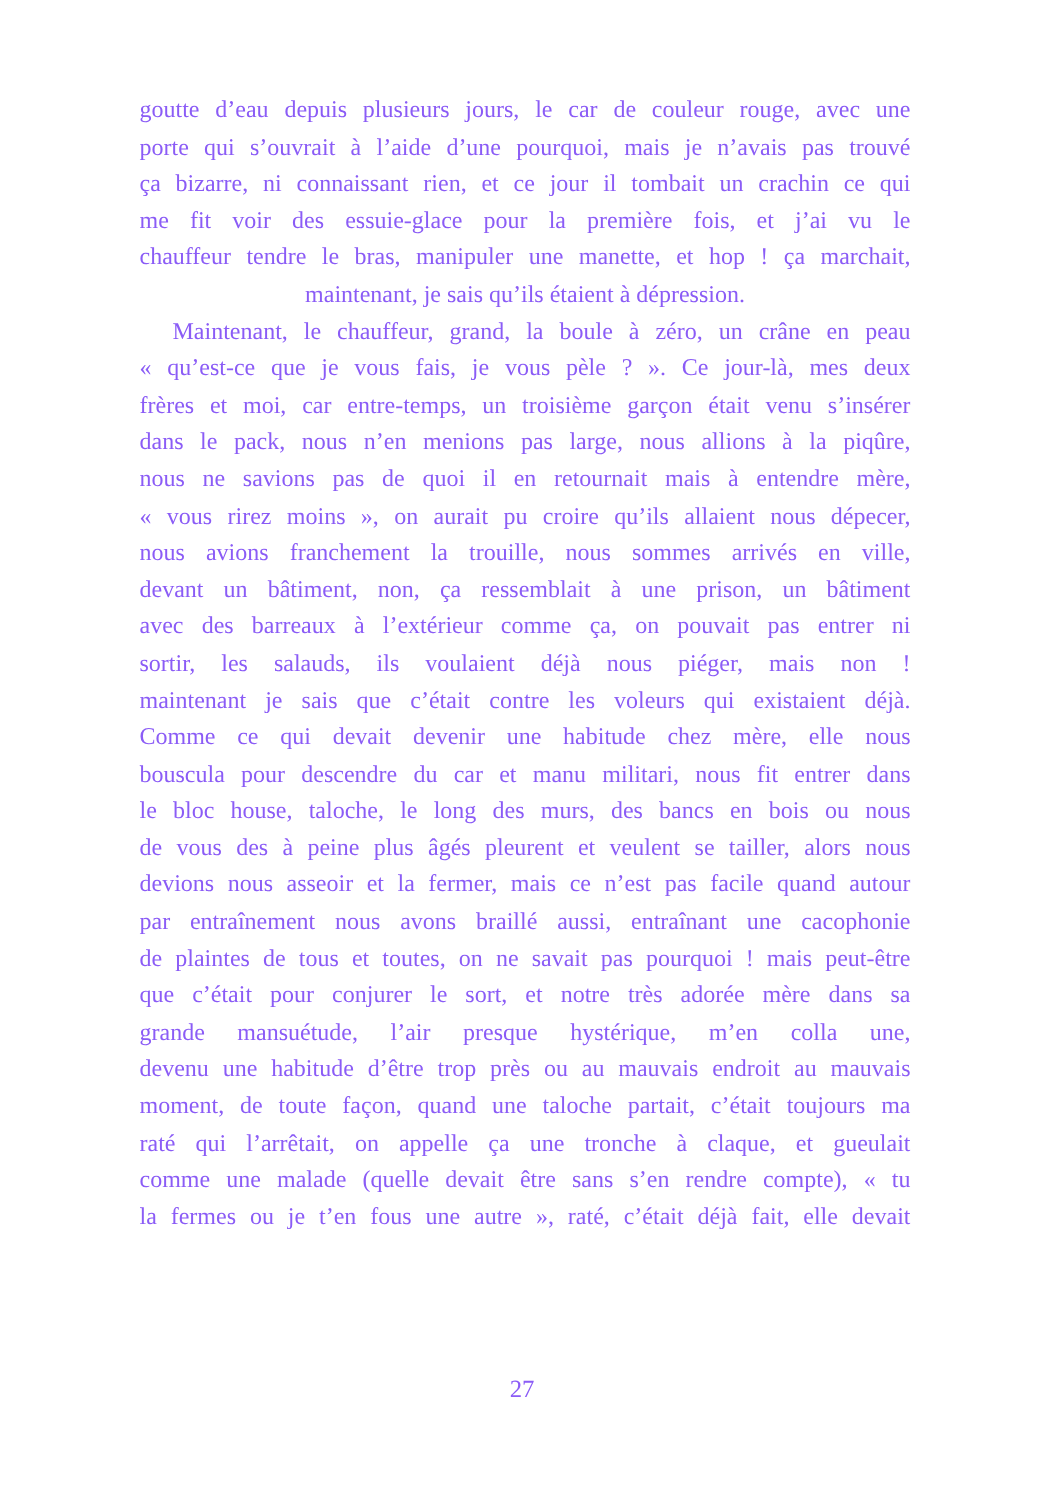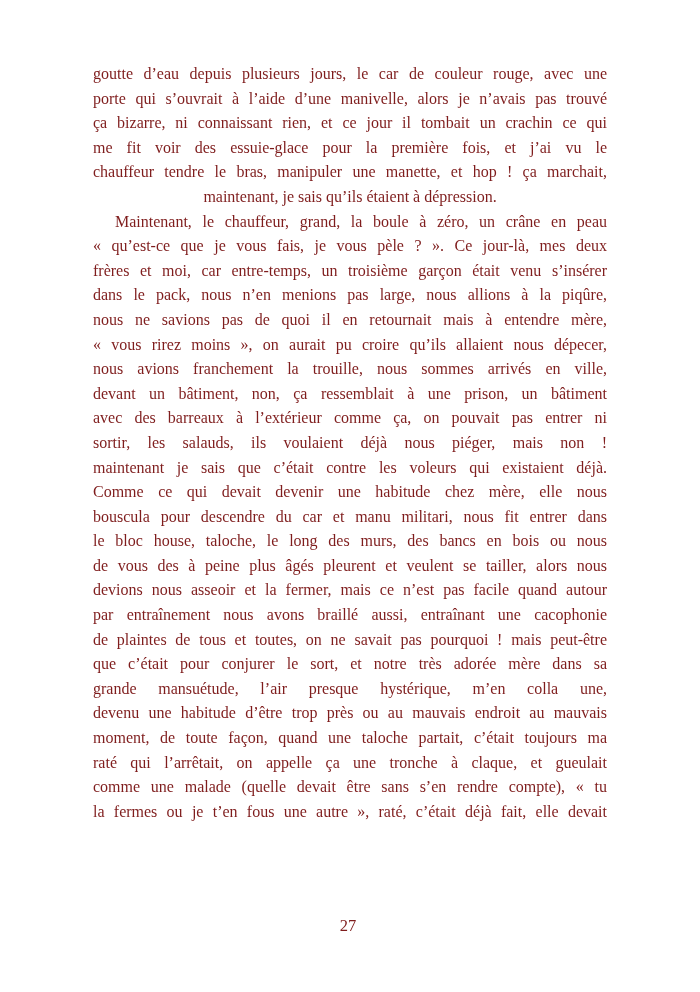"goutte d’eau depuis plusieurs jours," .page { color: #7f1d1d -> #8b5cf6 }
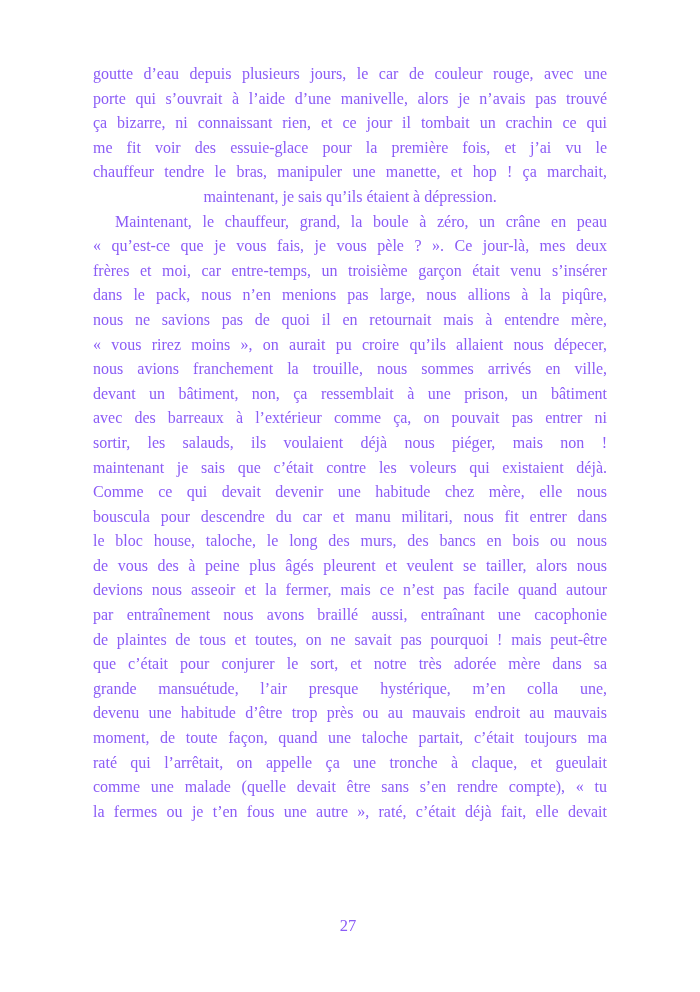"porte qui s’ouvrait à l’aide" div.line { text: manivelle, alors -> pourquoi, mais }
